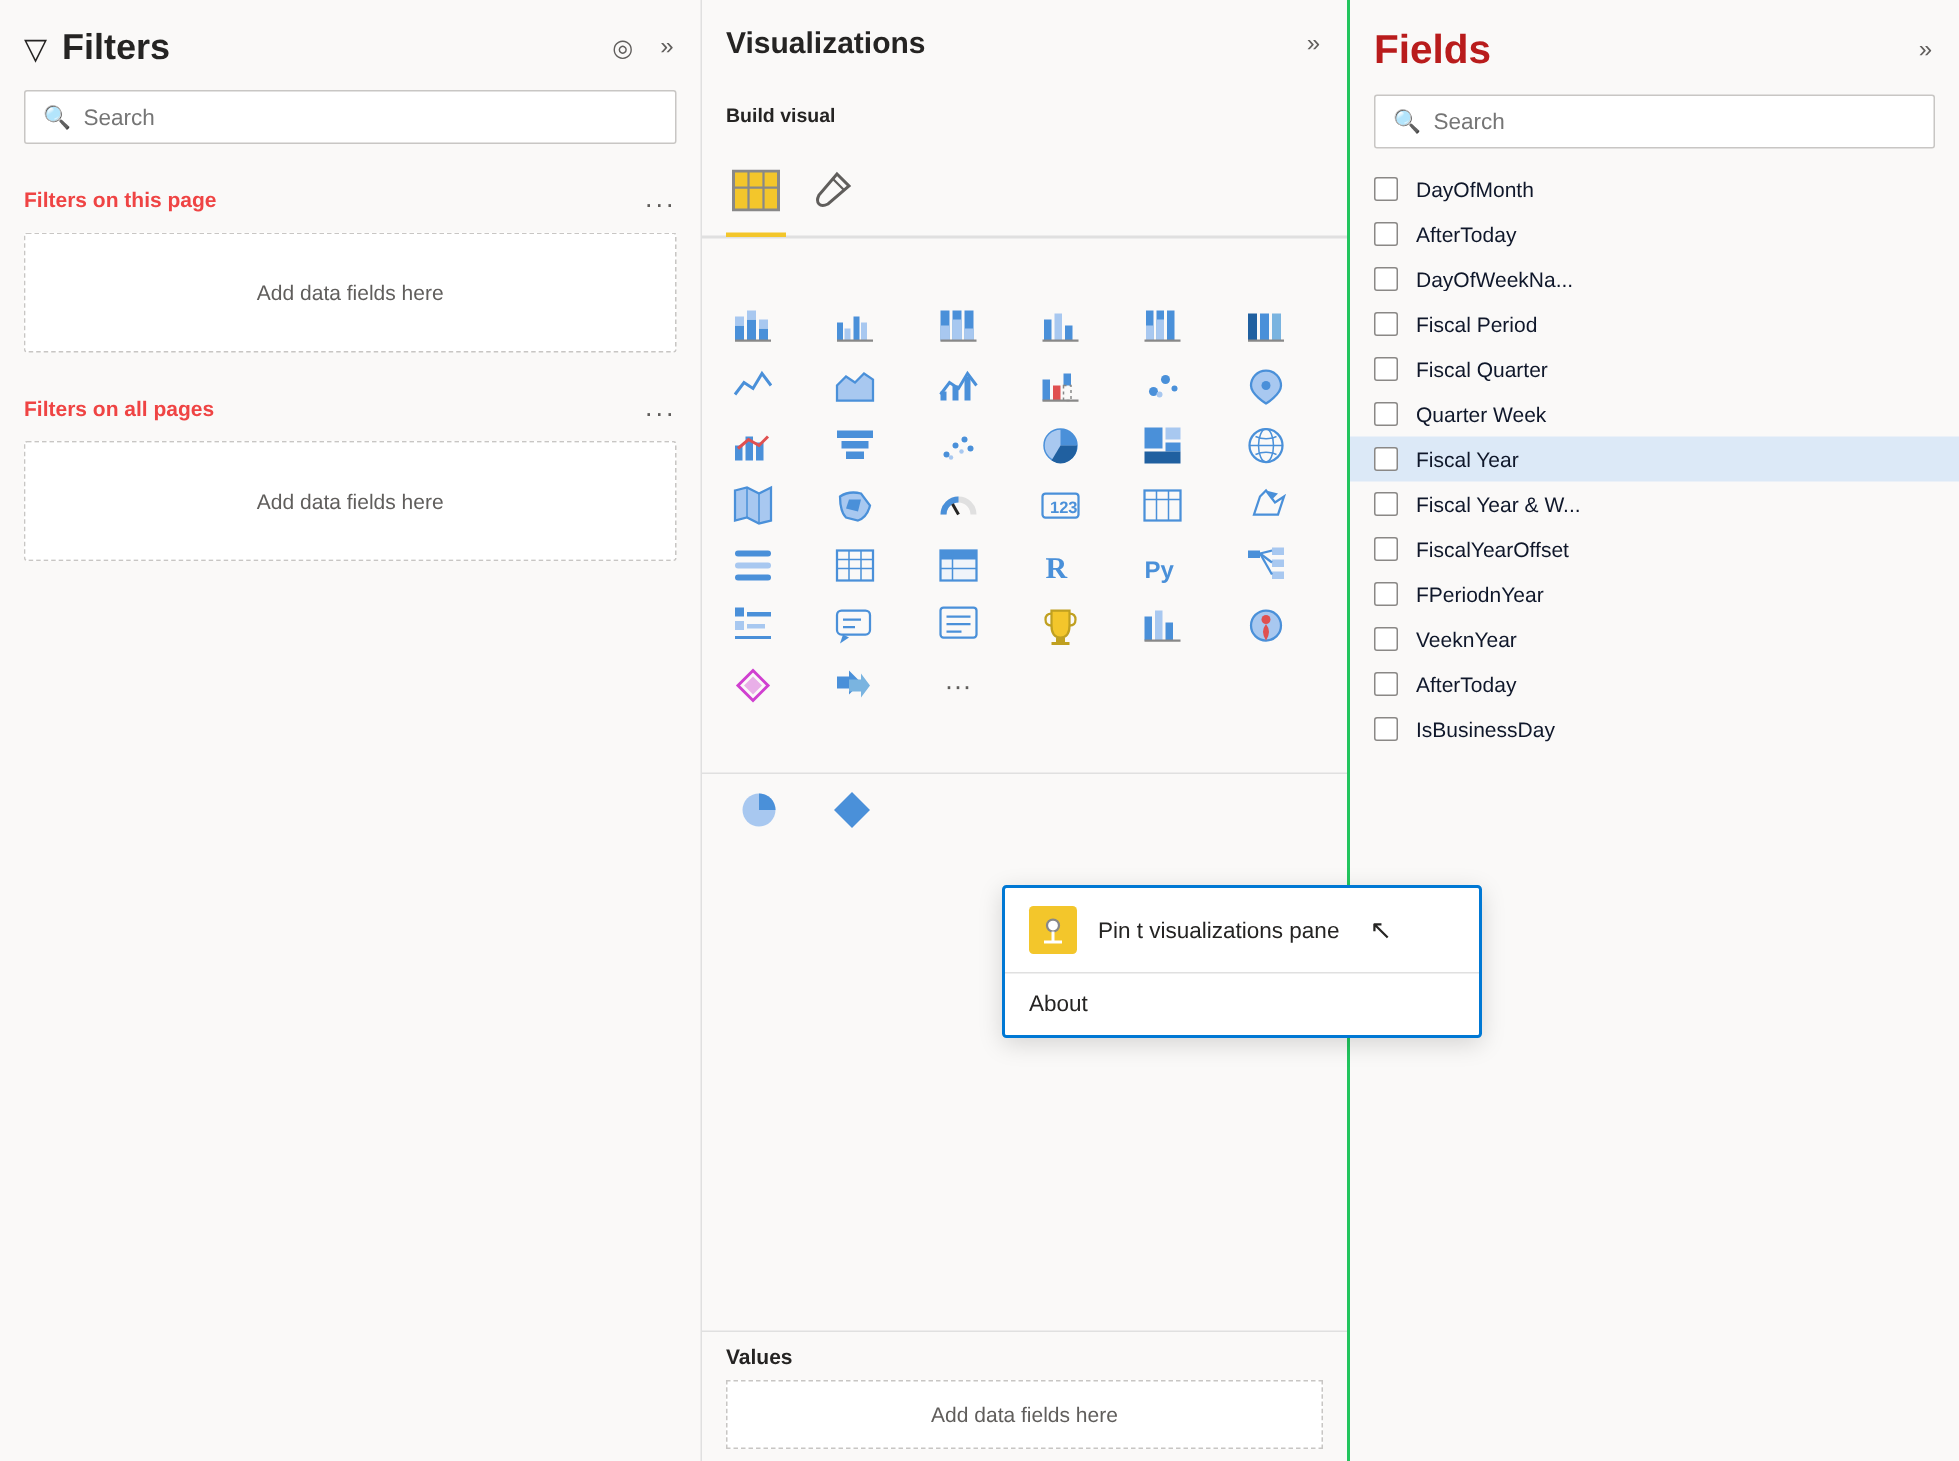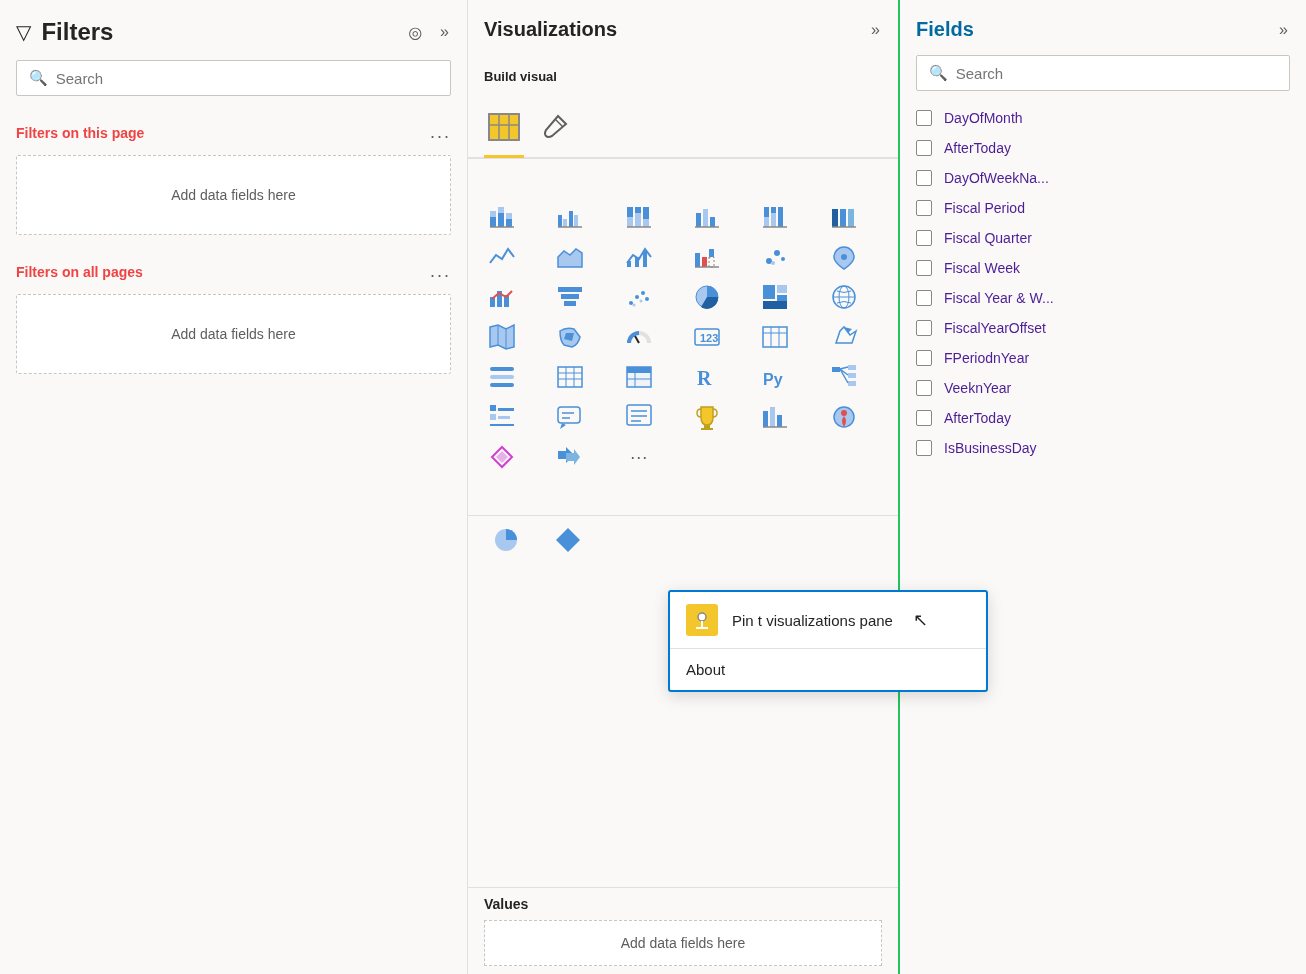"Fields" .fields-header-title { color: #0369a1 -> #b91c1c; font-size: 20px -> 27px }
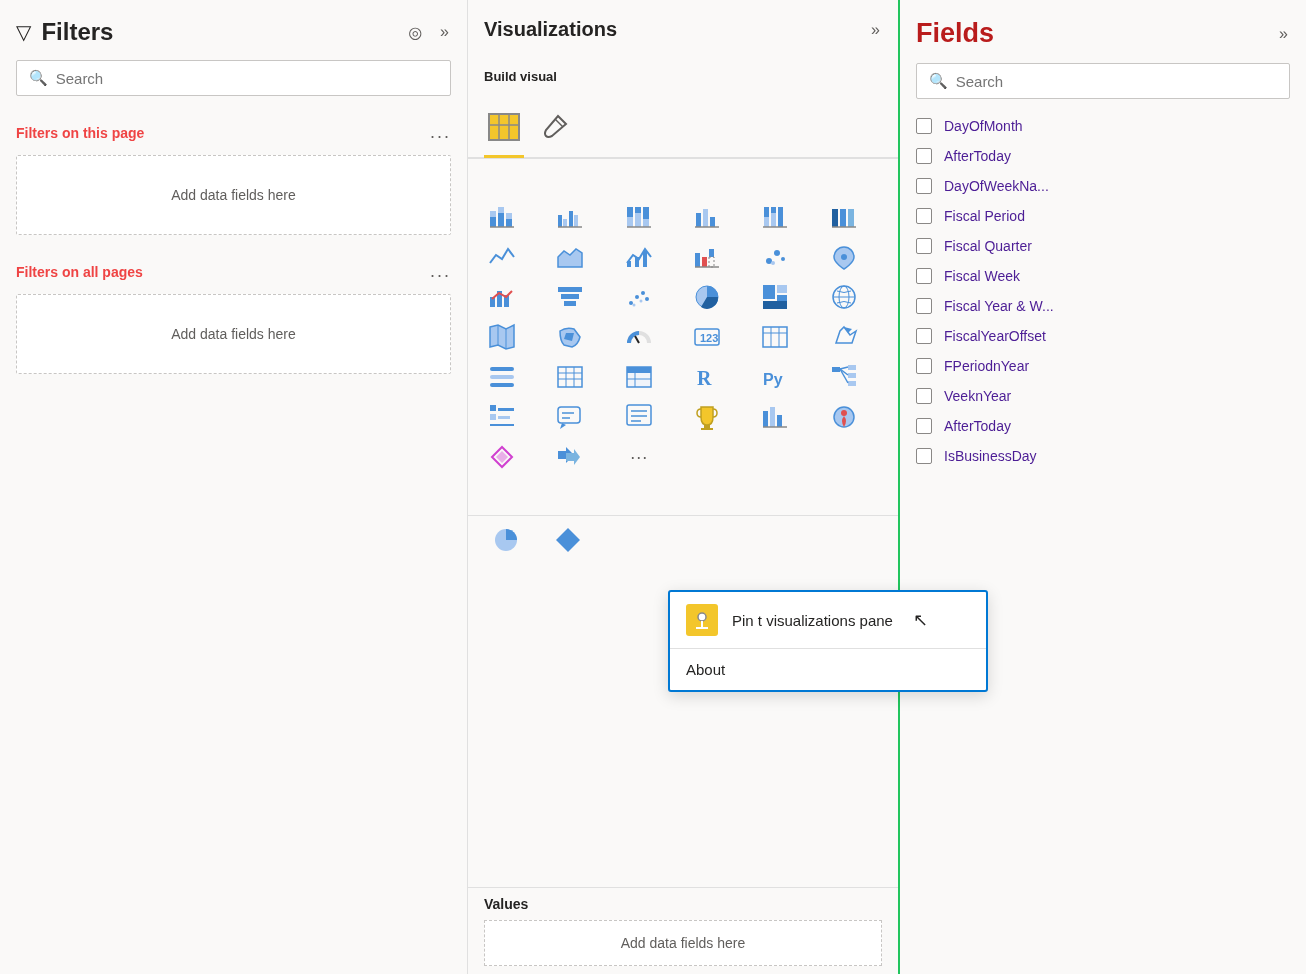"DayOfMonth" .field-name { color: #4c1d95 -> #0f172a }
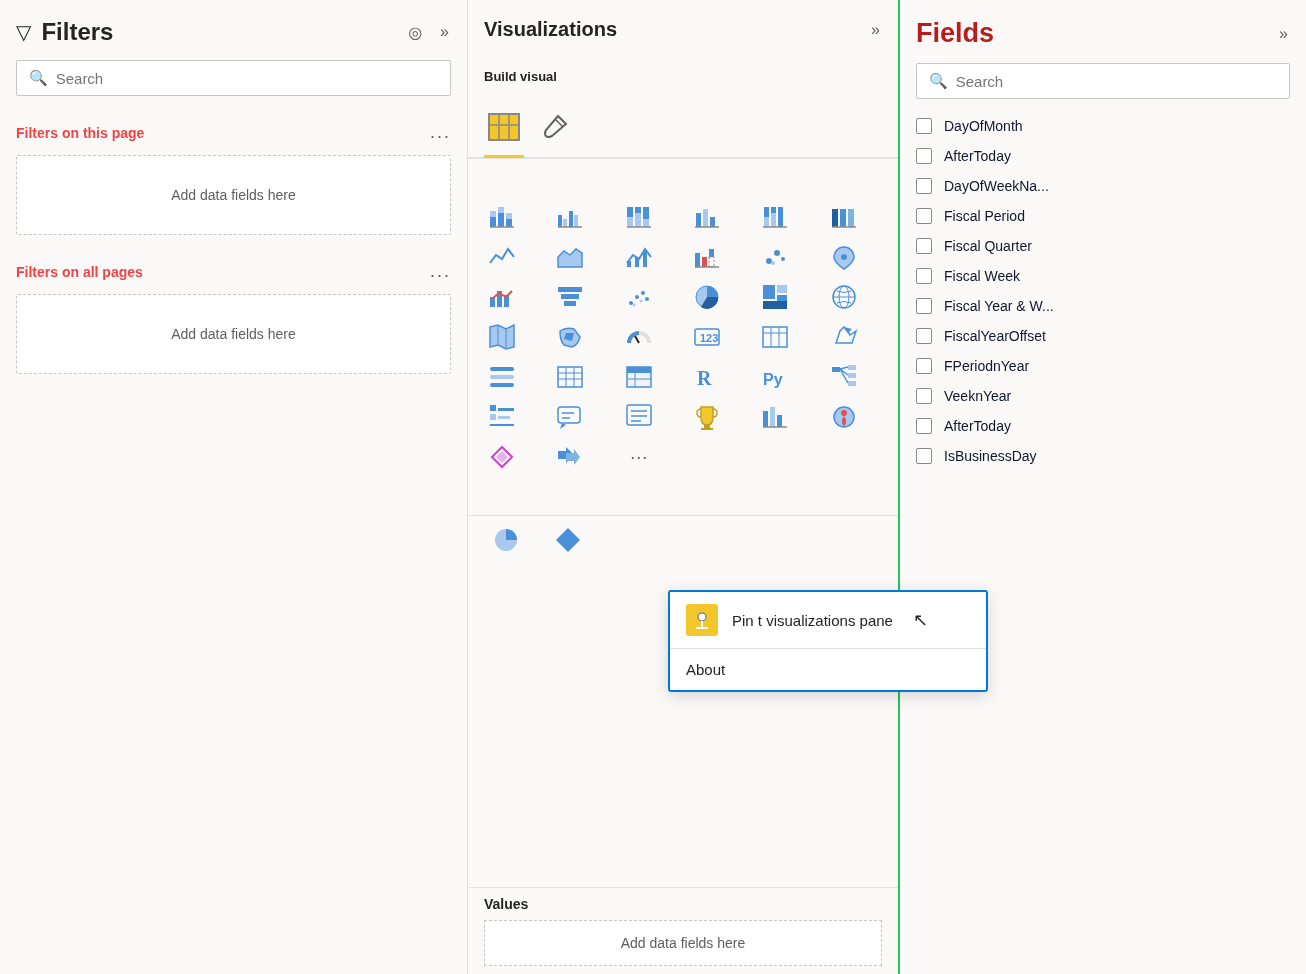"Fiscal Week" span.field-name { text: Fiscal -> Quarter }
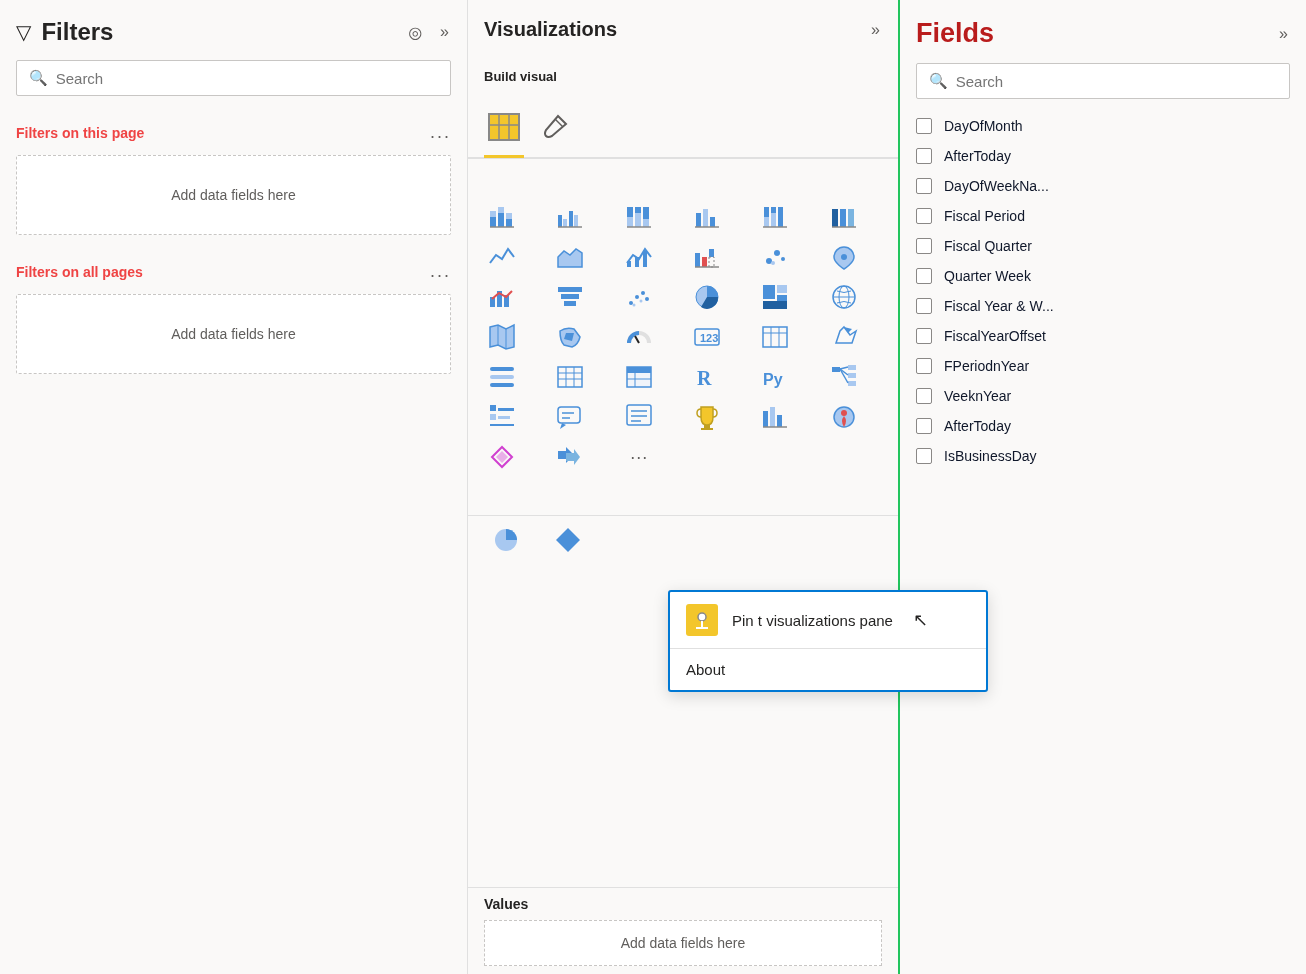"Fiscal Year" div.field-item { html: none -> <div> <div></div> <span>Fiscal Year</span> </div> }
